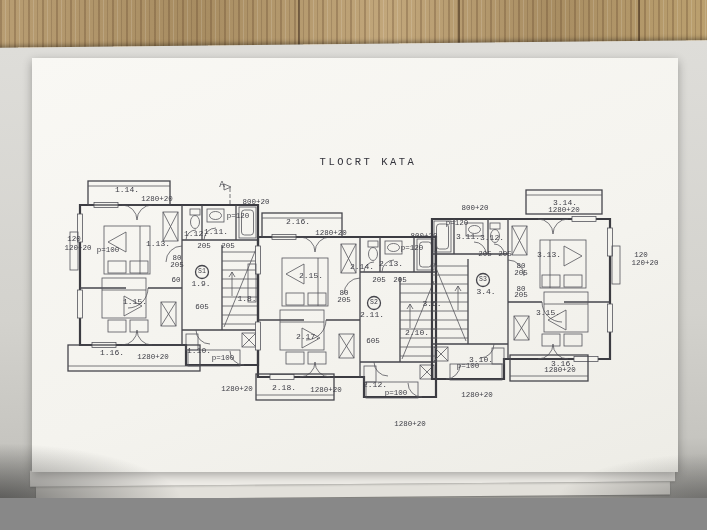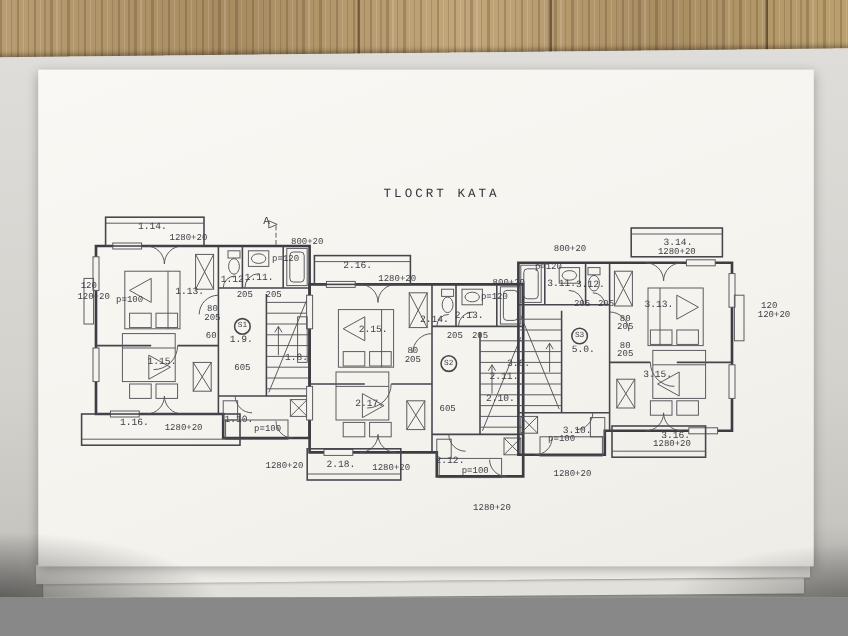"5.0." span.lbl { text: 5.0 -> 3.4 }
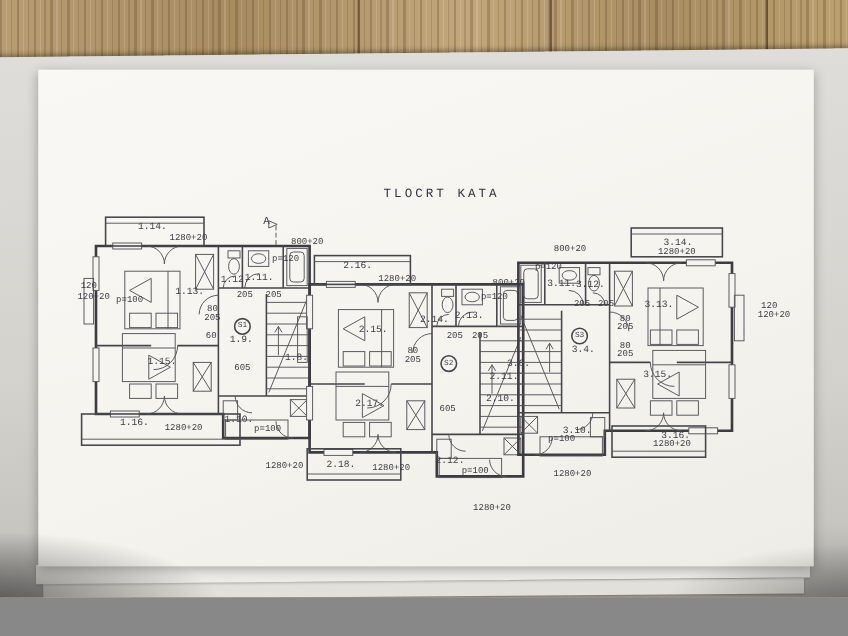"2.11." span.lbl { margin-left: 48px -> none }
